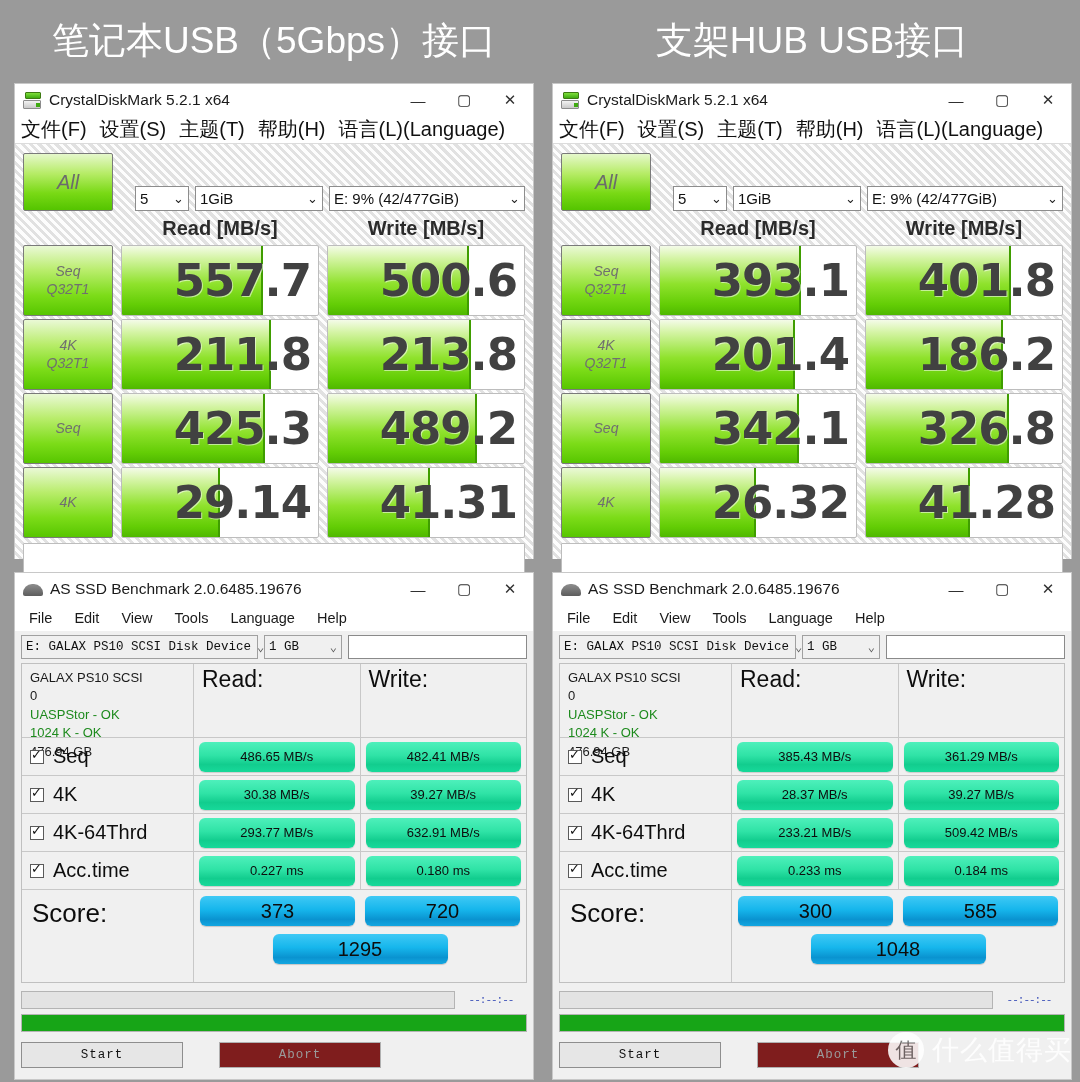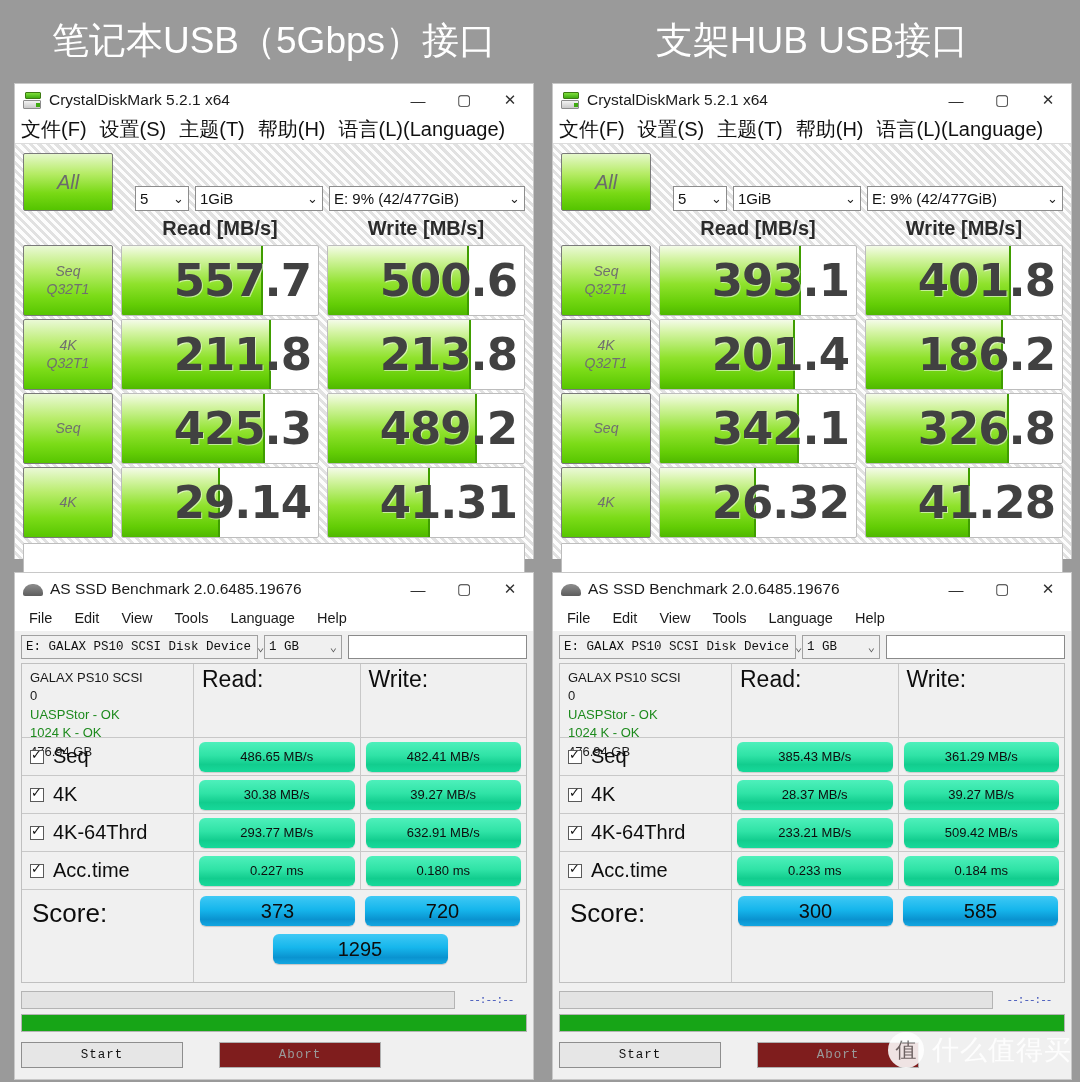"1048" div.score-total { html: none -> <div> <span>1048</span> </div> }
